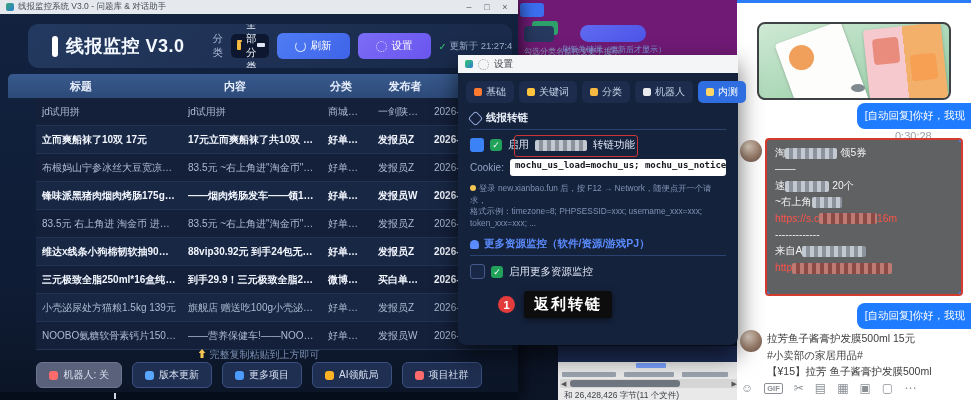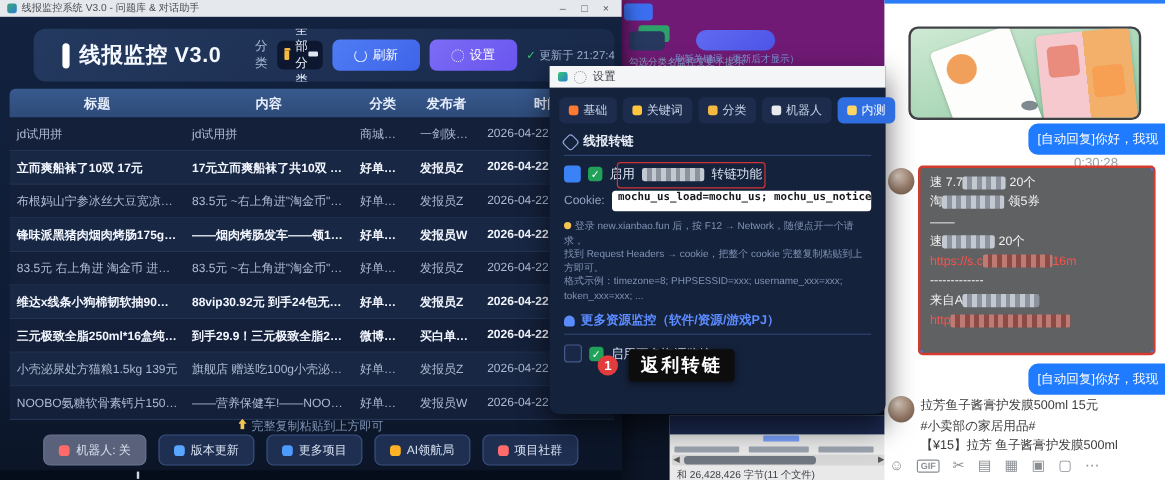"标题" .thead { gap: none -> 11px }
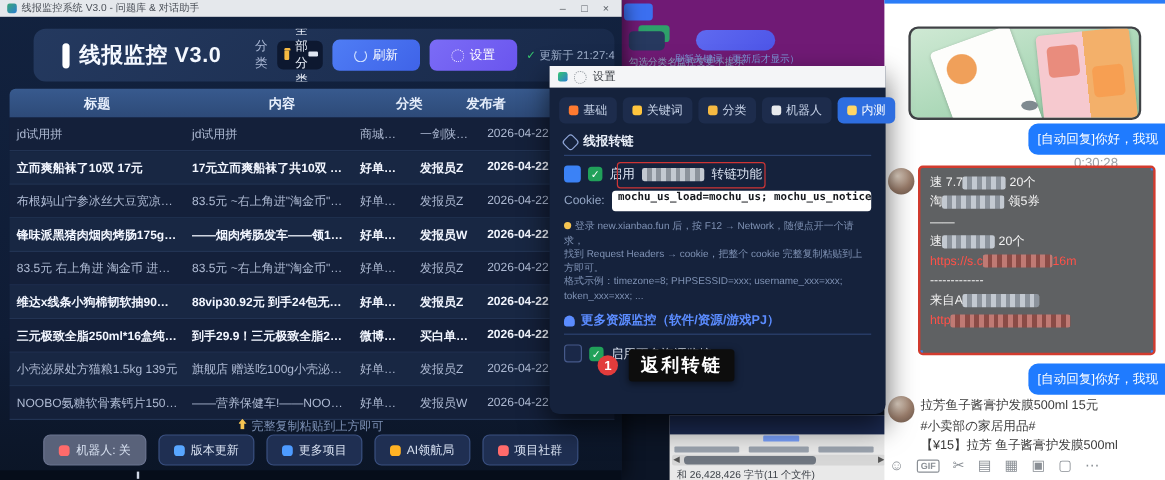"jd试用拼" .tr { margin-left: none -> 28px }
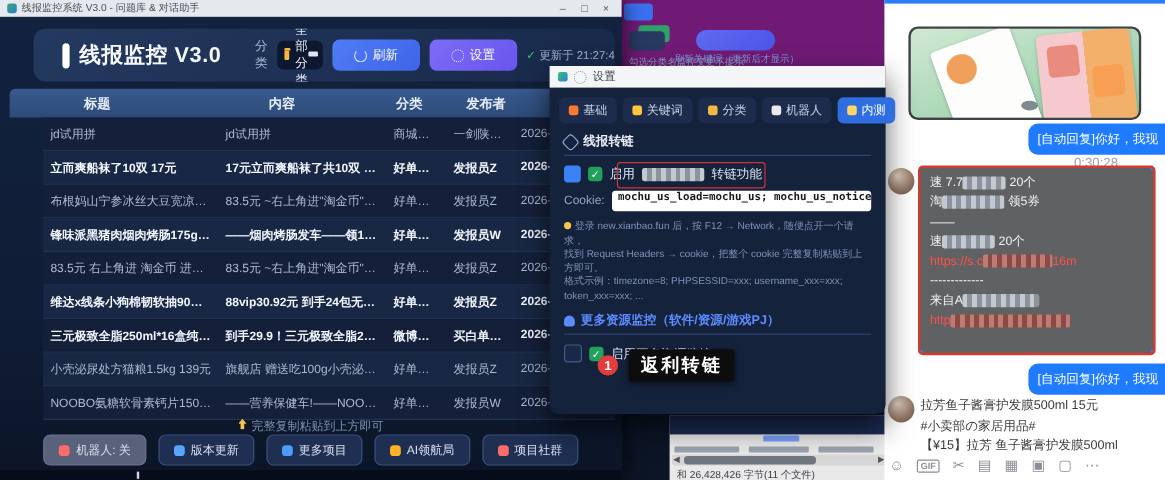"速 7.7 20个" div.rl { html: <div><span>速 7.7</span><span></span><span> 20个</span></div> -> none }
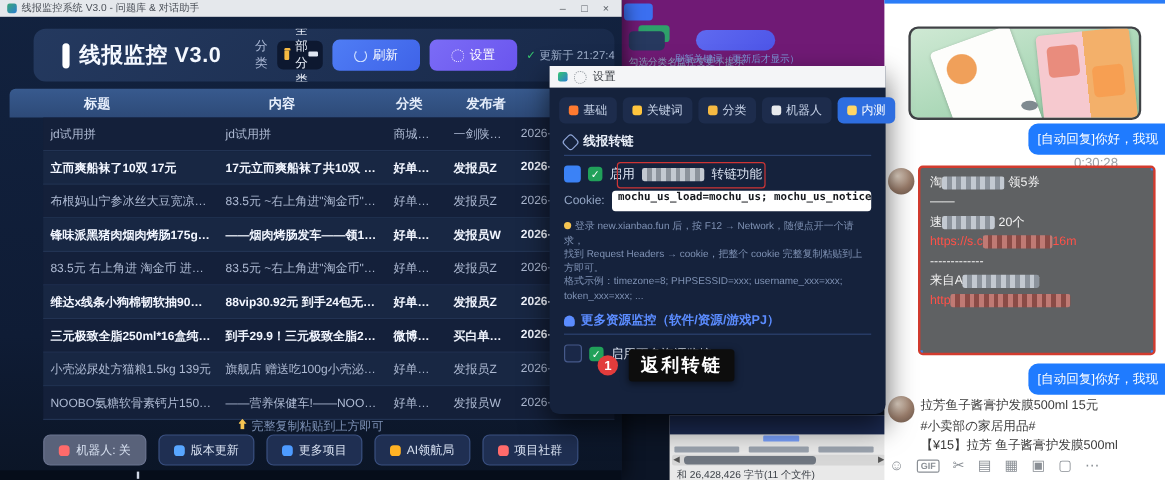"~右上角" div.rl { html: none -> <div><span>~右上角</span><span></span></div> }
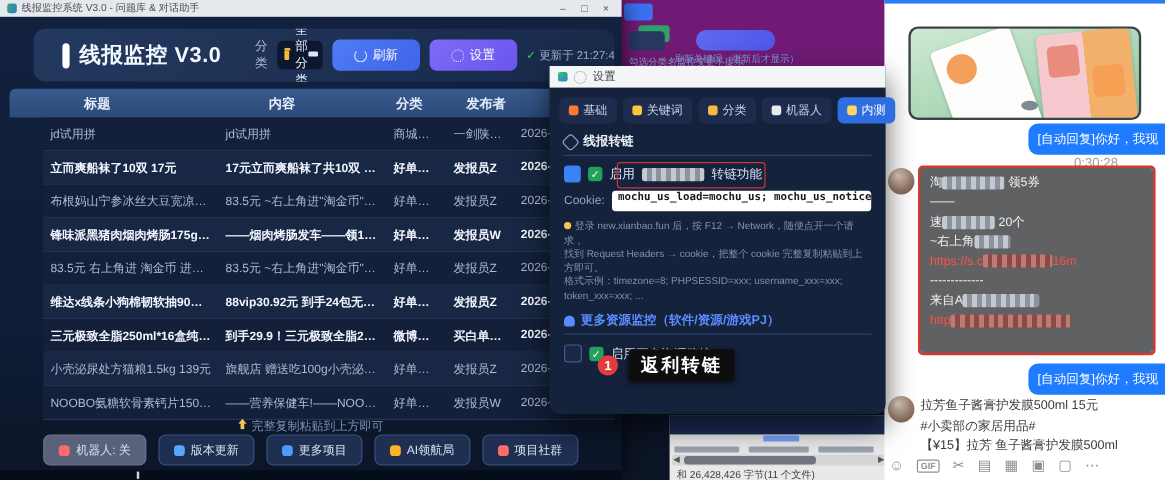"找到 Request Headers → cookie，把整个" div { html: <div>找到 Request Headers → cookie，把整个 cookie 完整复制粘贴到上方即可。</div> -> none }
